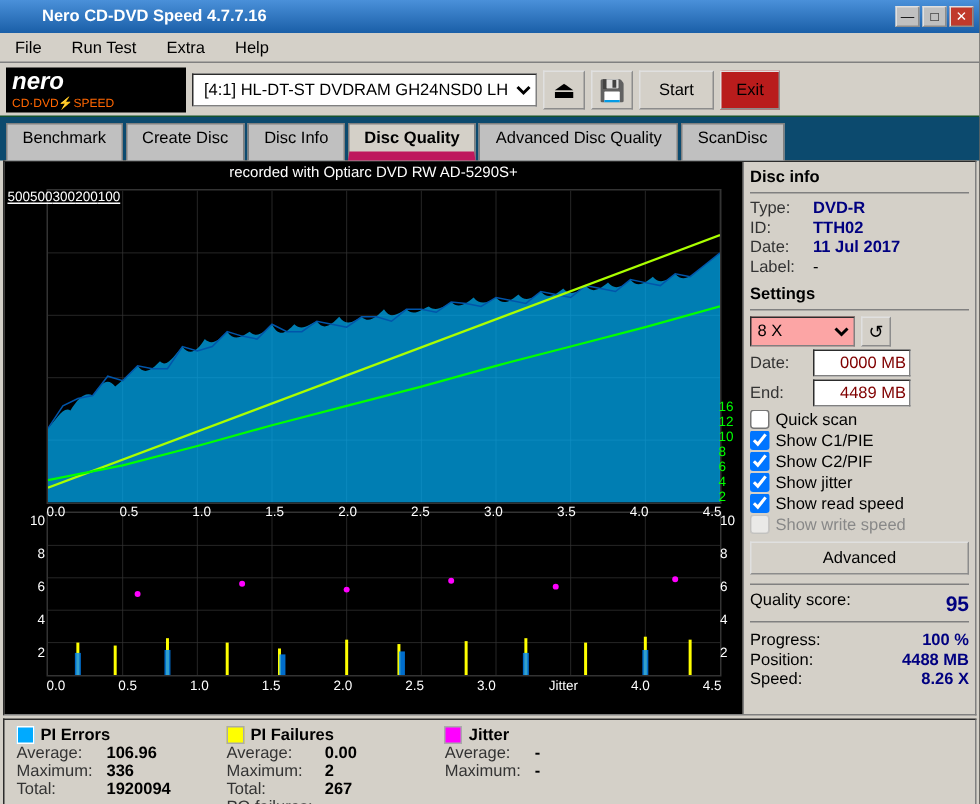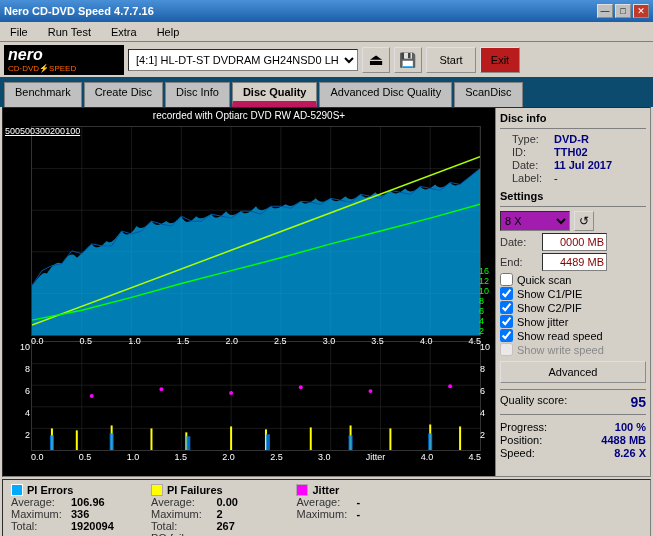"Nero CD-DVD Speed 4.7.7.16" .title-bar-title { margin-left: none -> 24px }
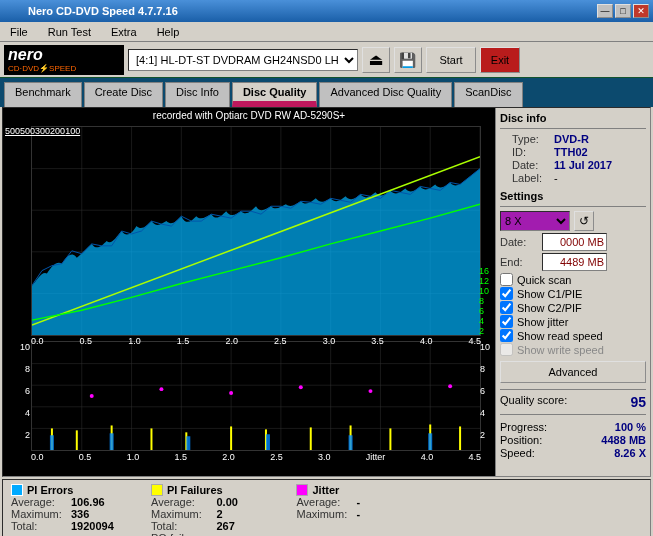"Type:" .info-row { margin: 1px 12px -> 1px 0 }
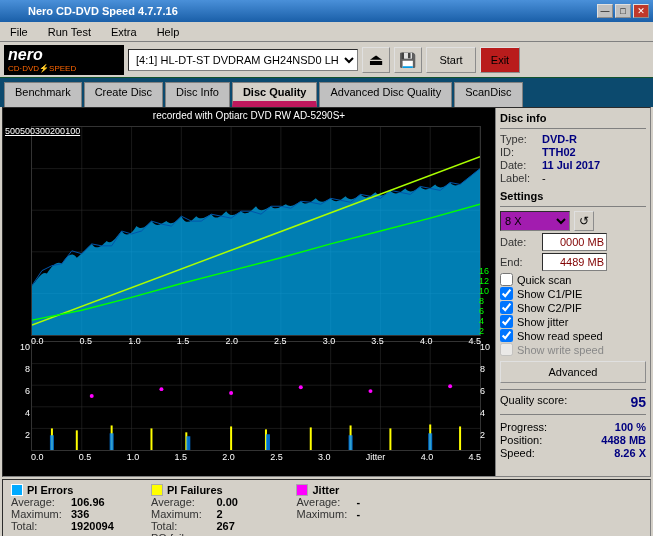"8 X" .speed-dropdown { background: #a21caf -> #fca5a5 }
